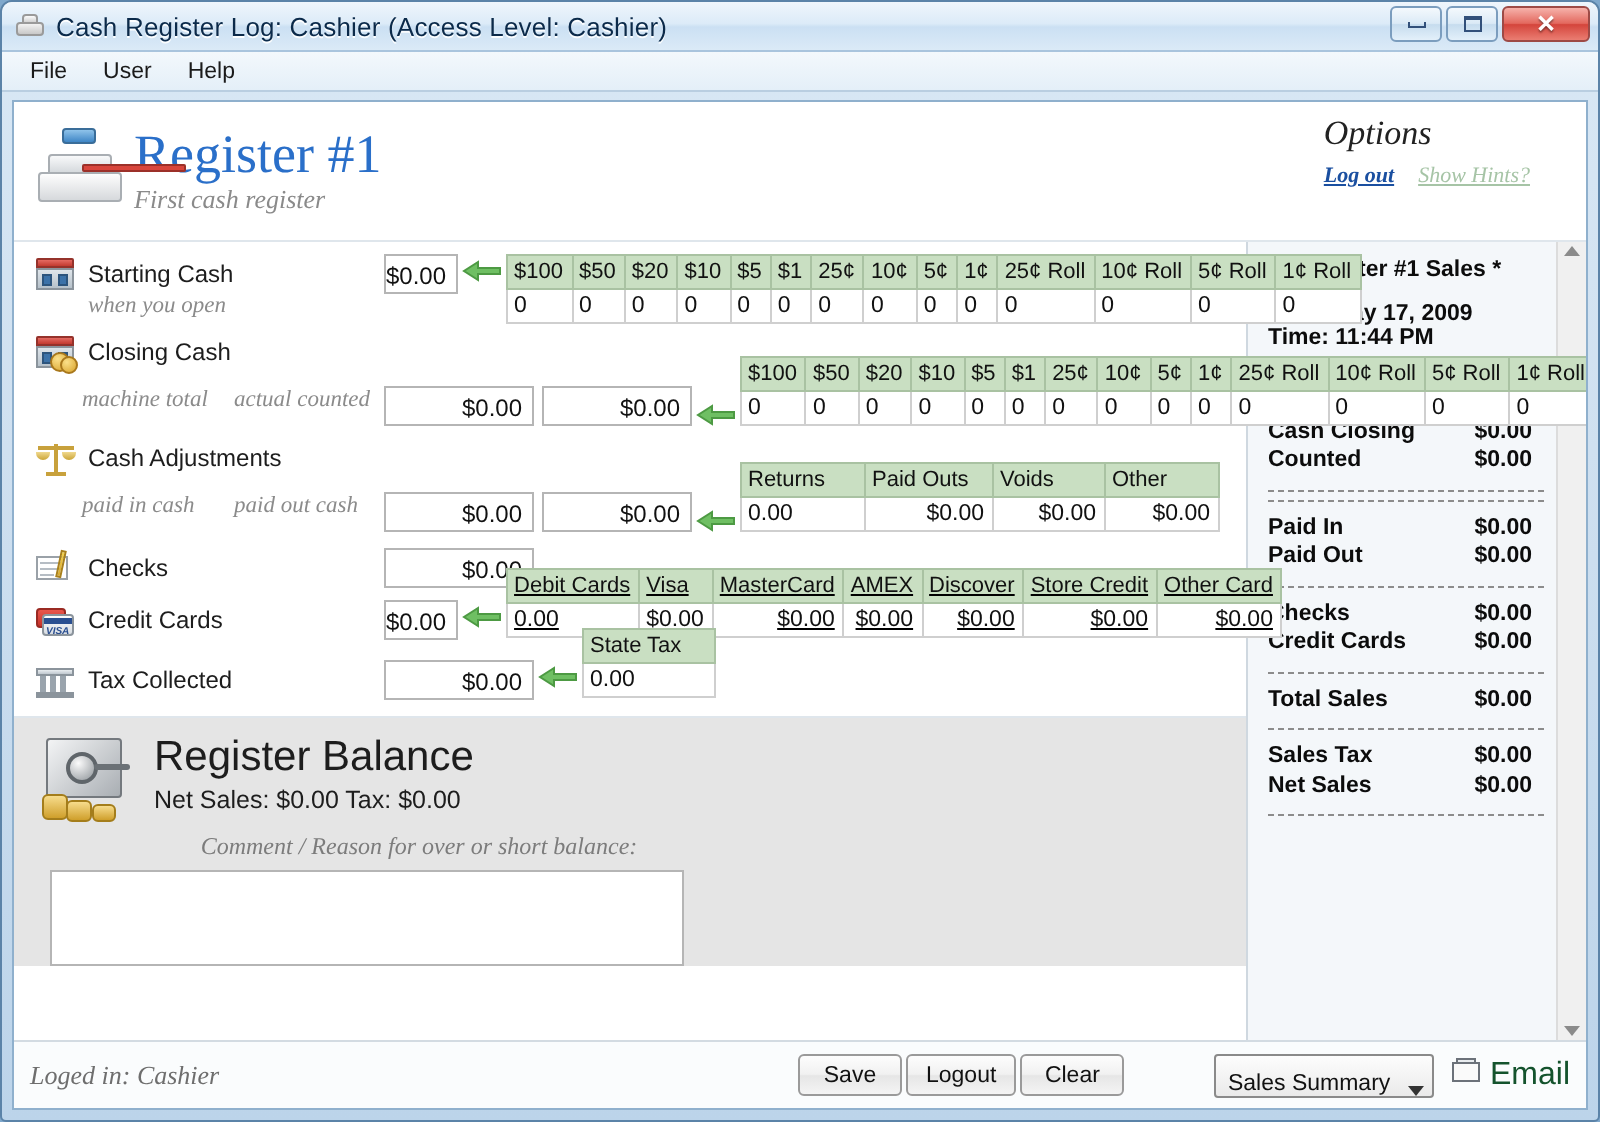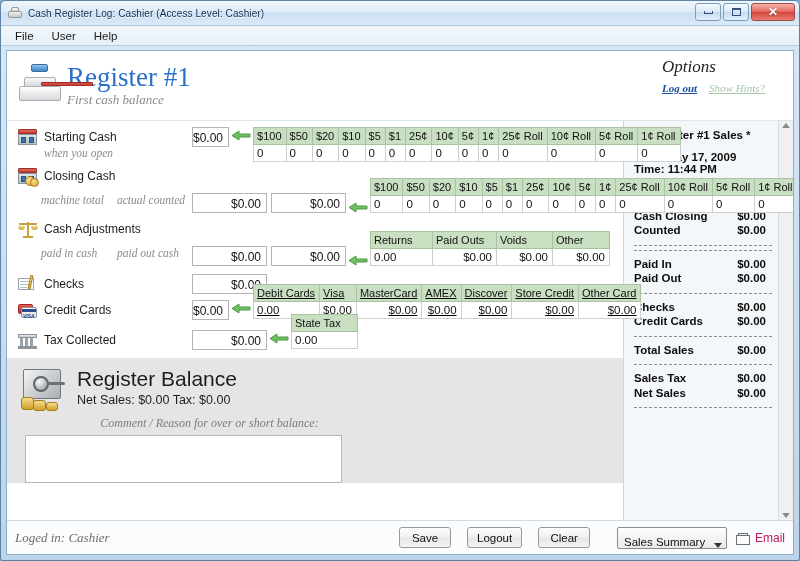"Cash Register Log: Cashier (Access" .title-text { font-size: 10px -> 13px }
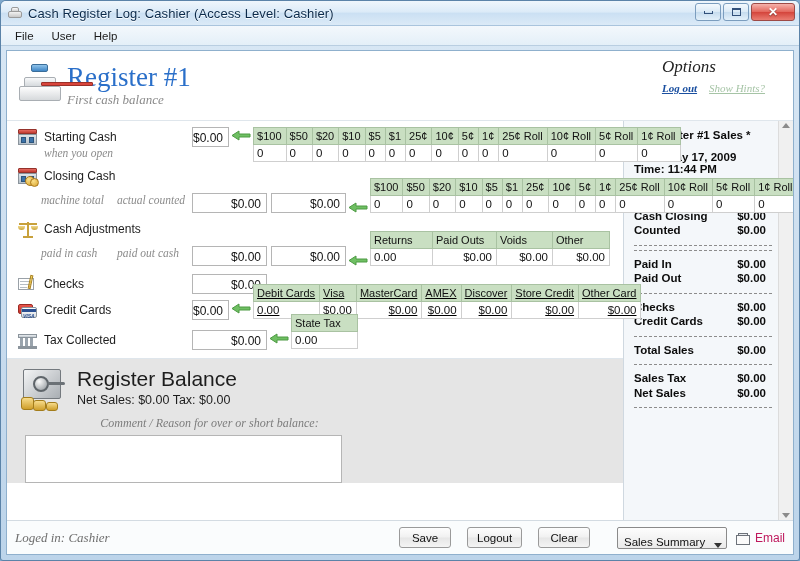"First cash balance" div.reg-sub { text: balance -> register }
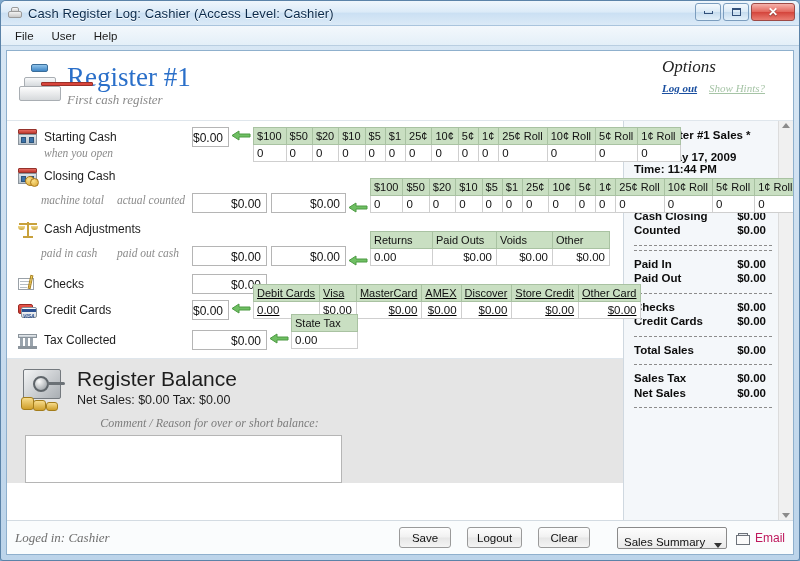"Save" .sb-buttons { gap: 16px -> 2px }
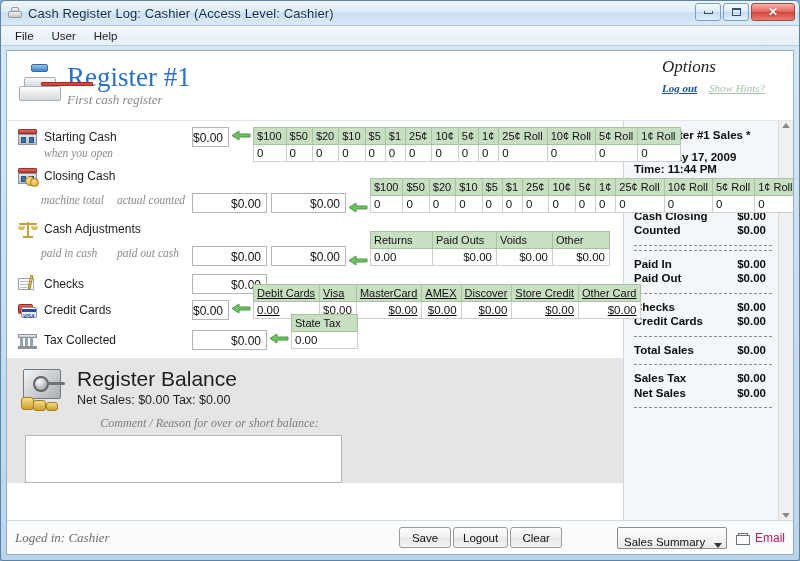"Email" .email-link { align-items: flex-end -> flex-start; color: #be185d -> #14532d; font-size: 12px -> 16px }
